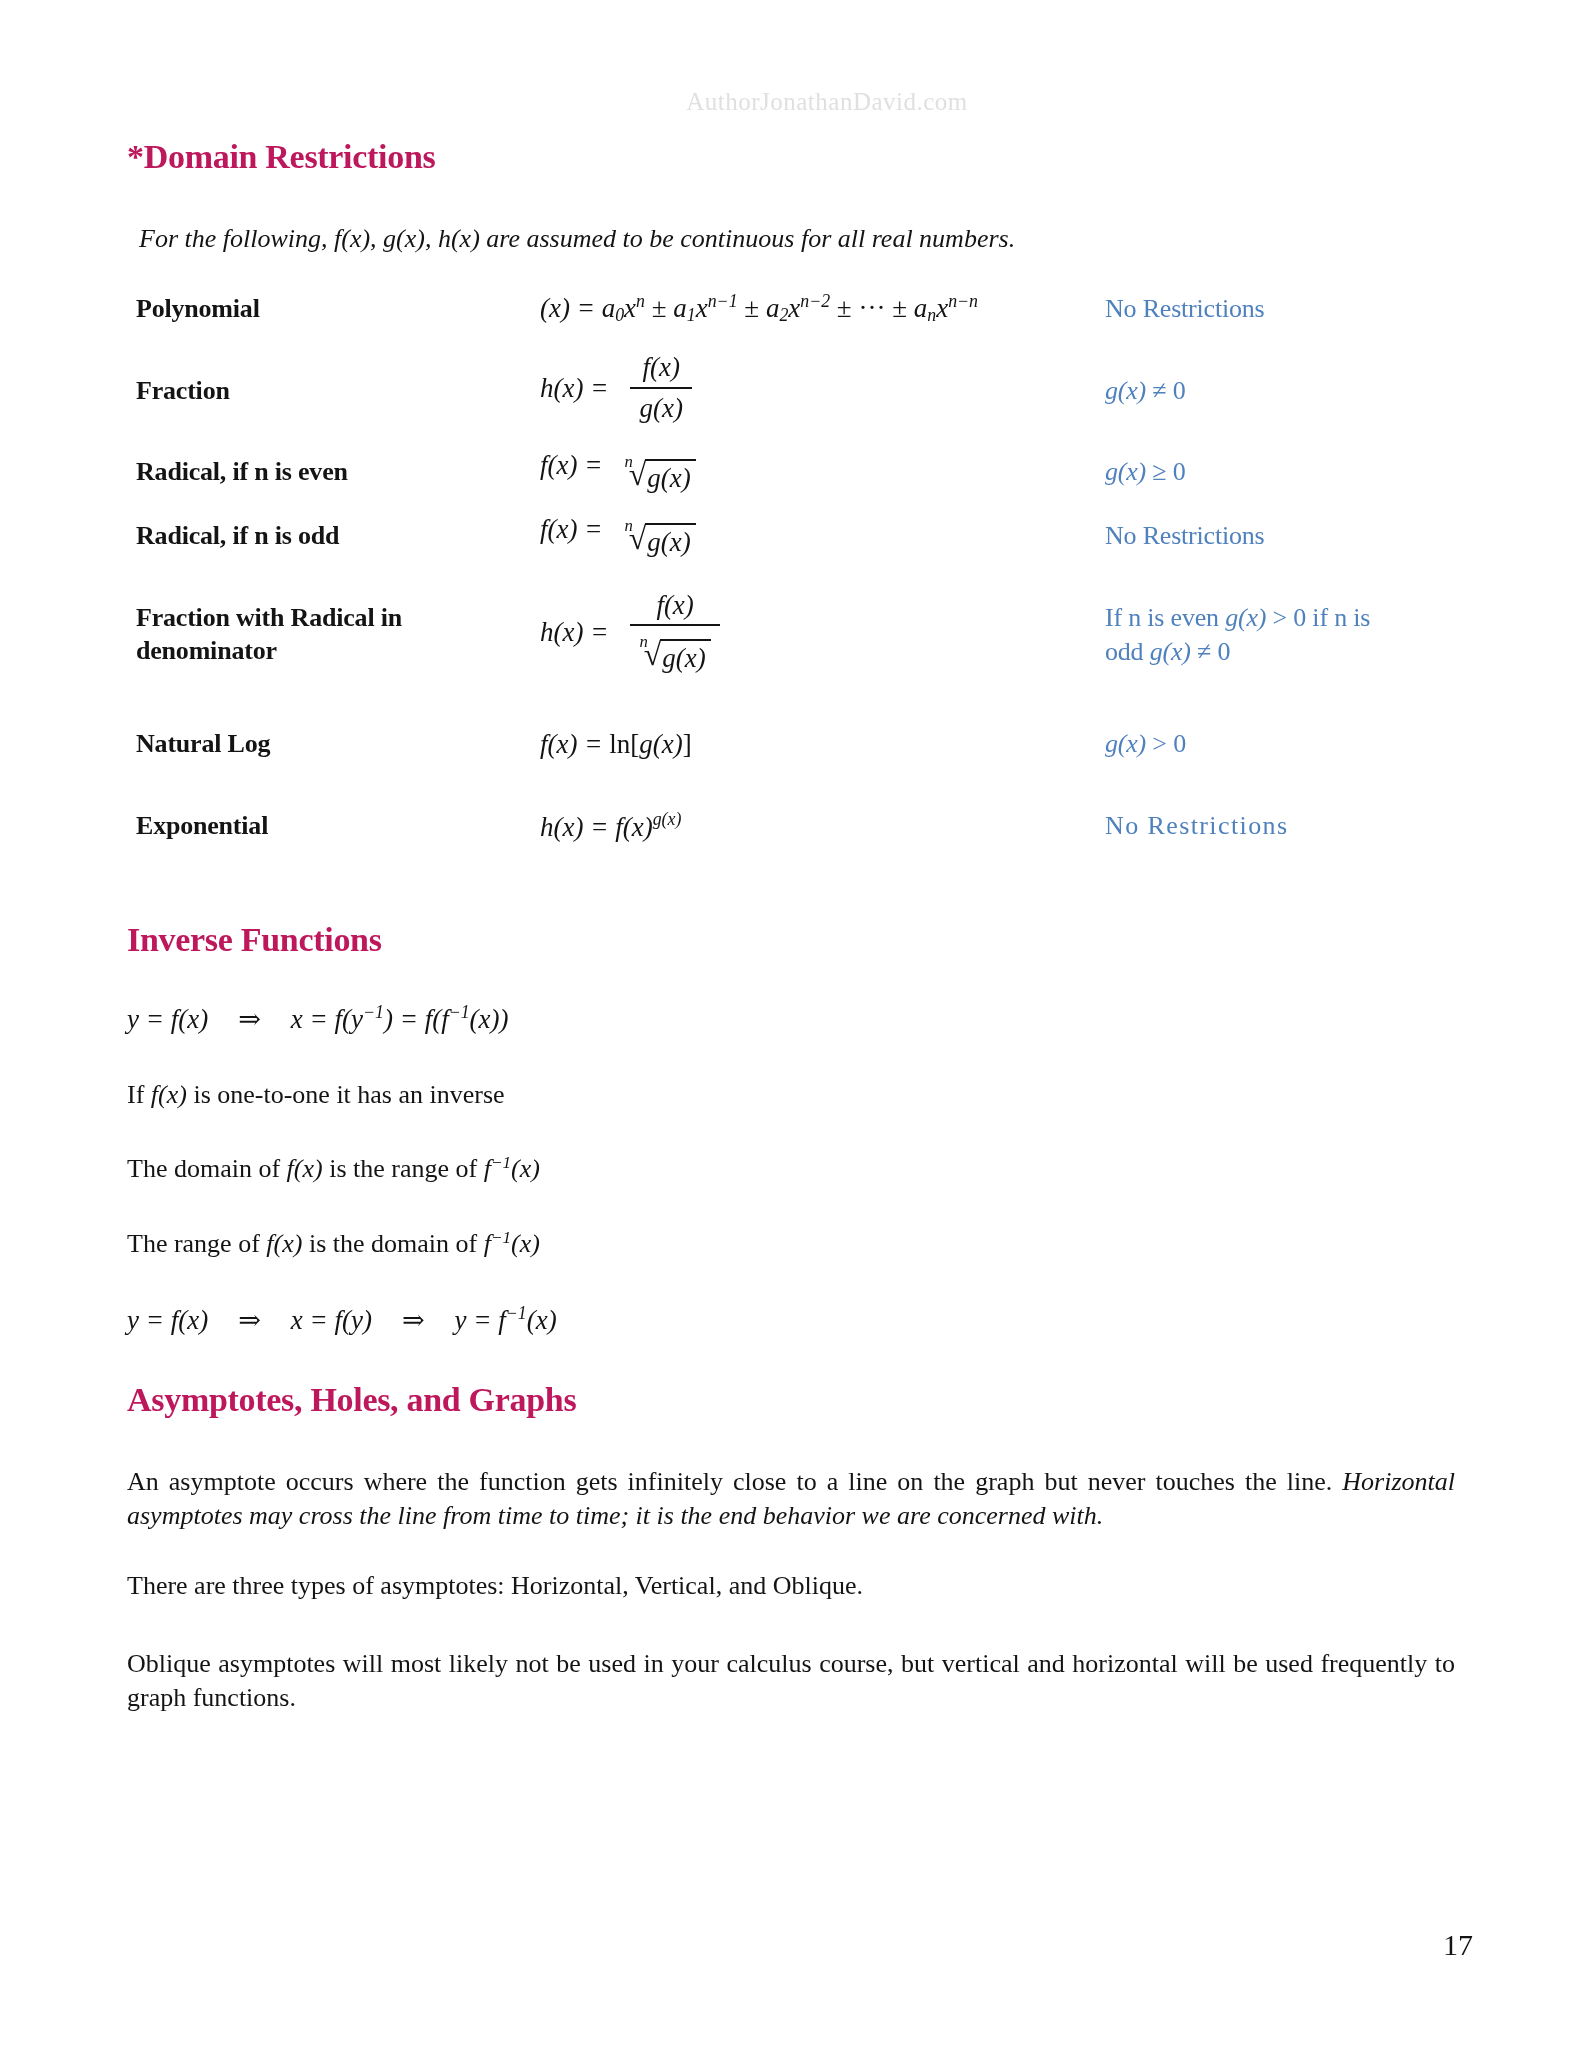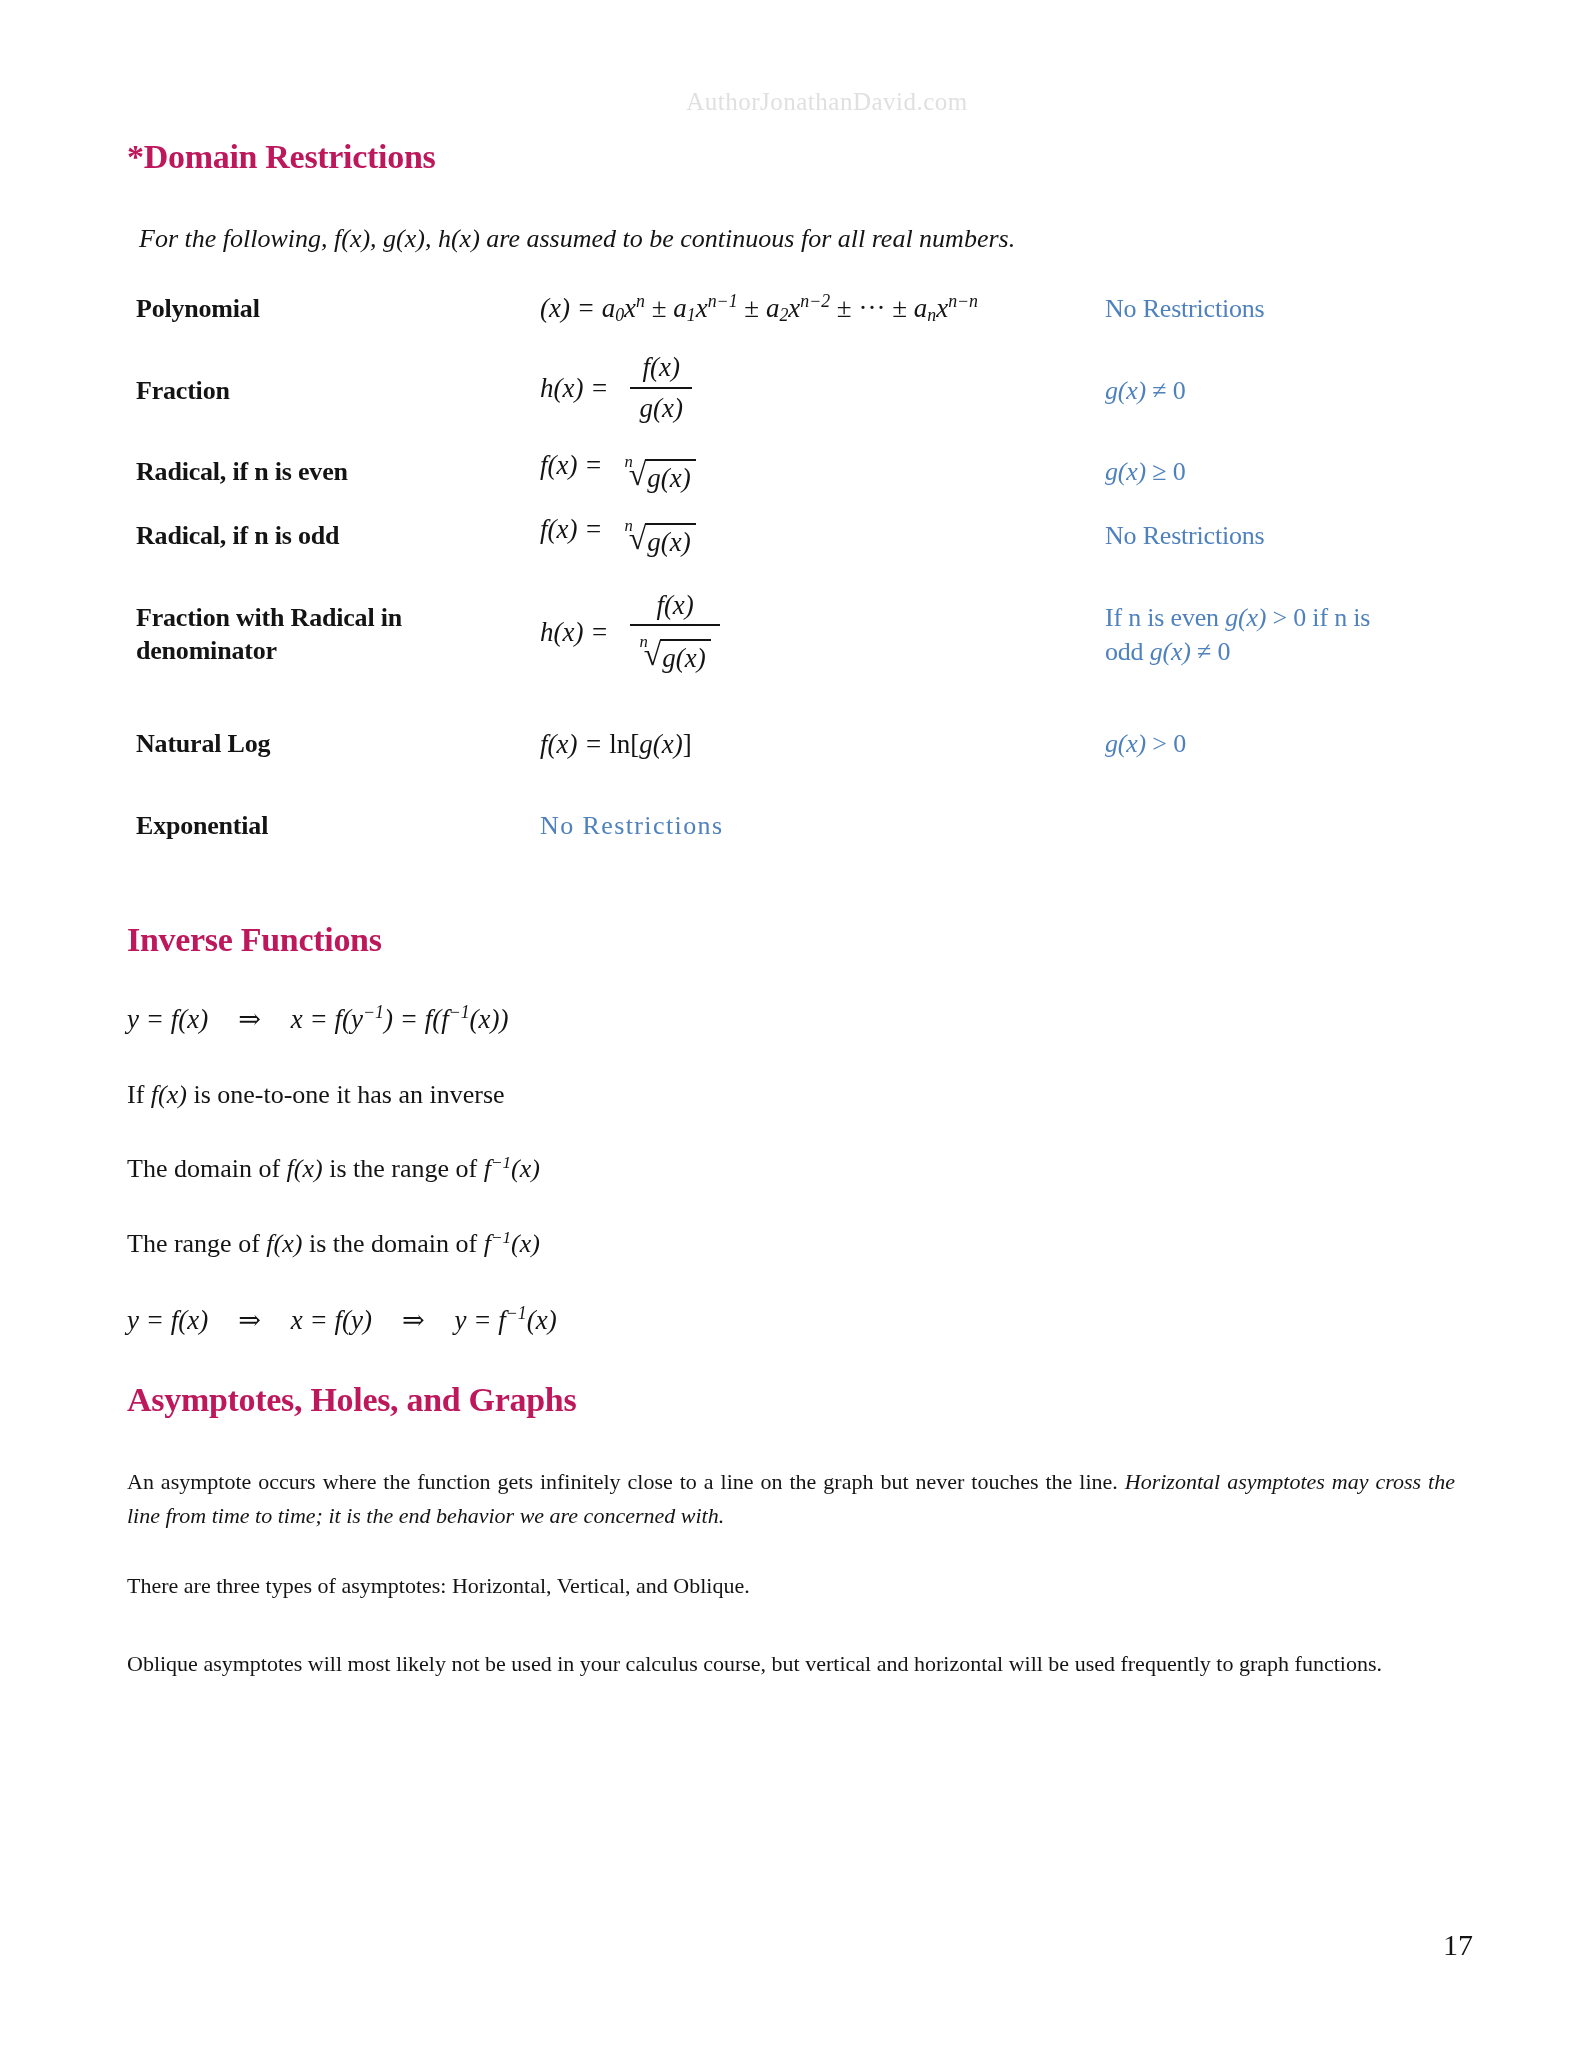"h(x) = f(x)g(x)" div.cell { html: none -> <div> <span>h(x) = f(x)</span><sup>g(x)</sup> </div> }
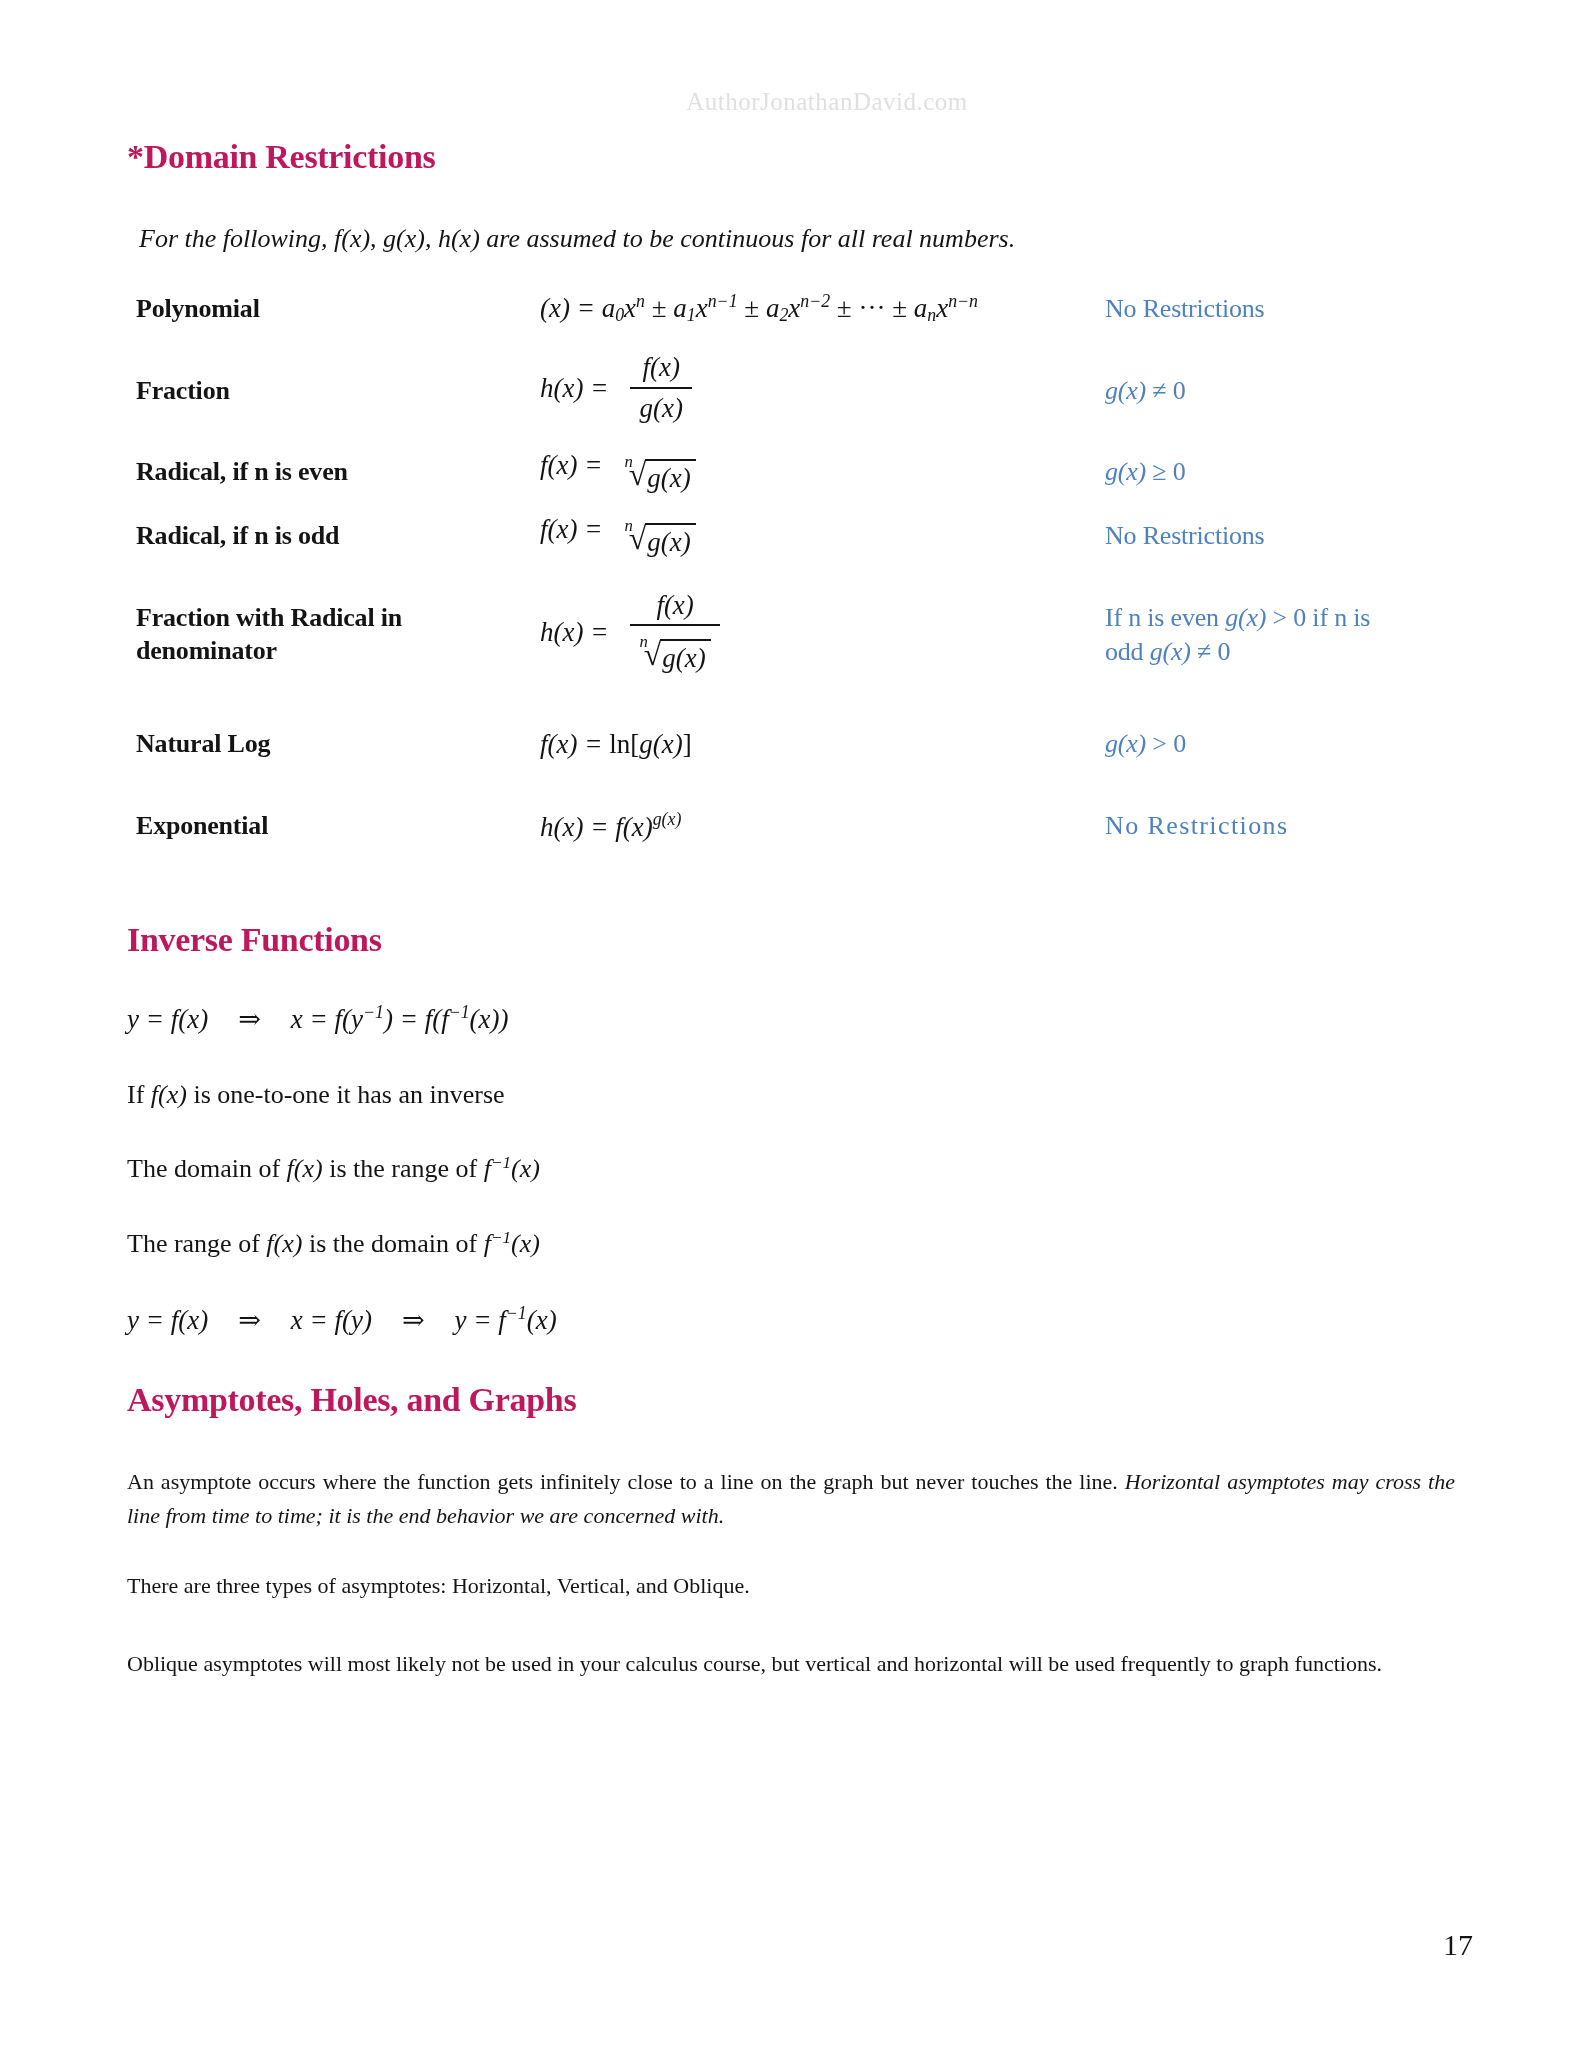"An asymptote occurs where the" .para { font-size: 22px -> 26px }
